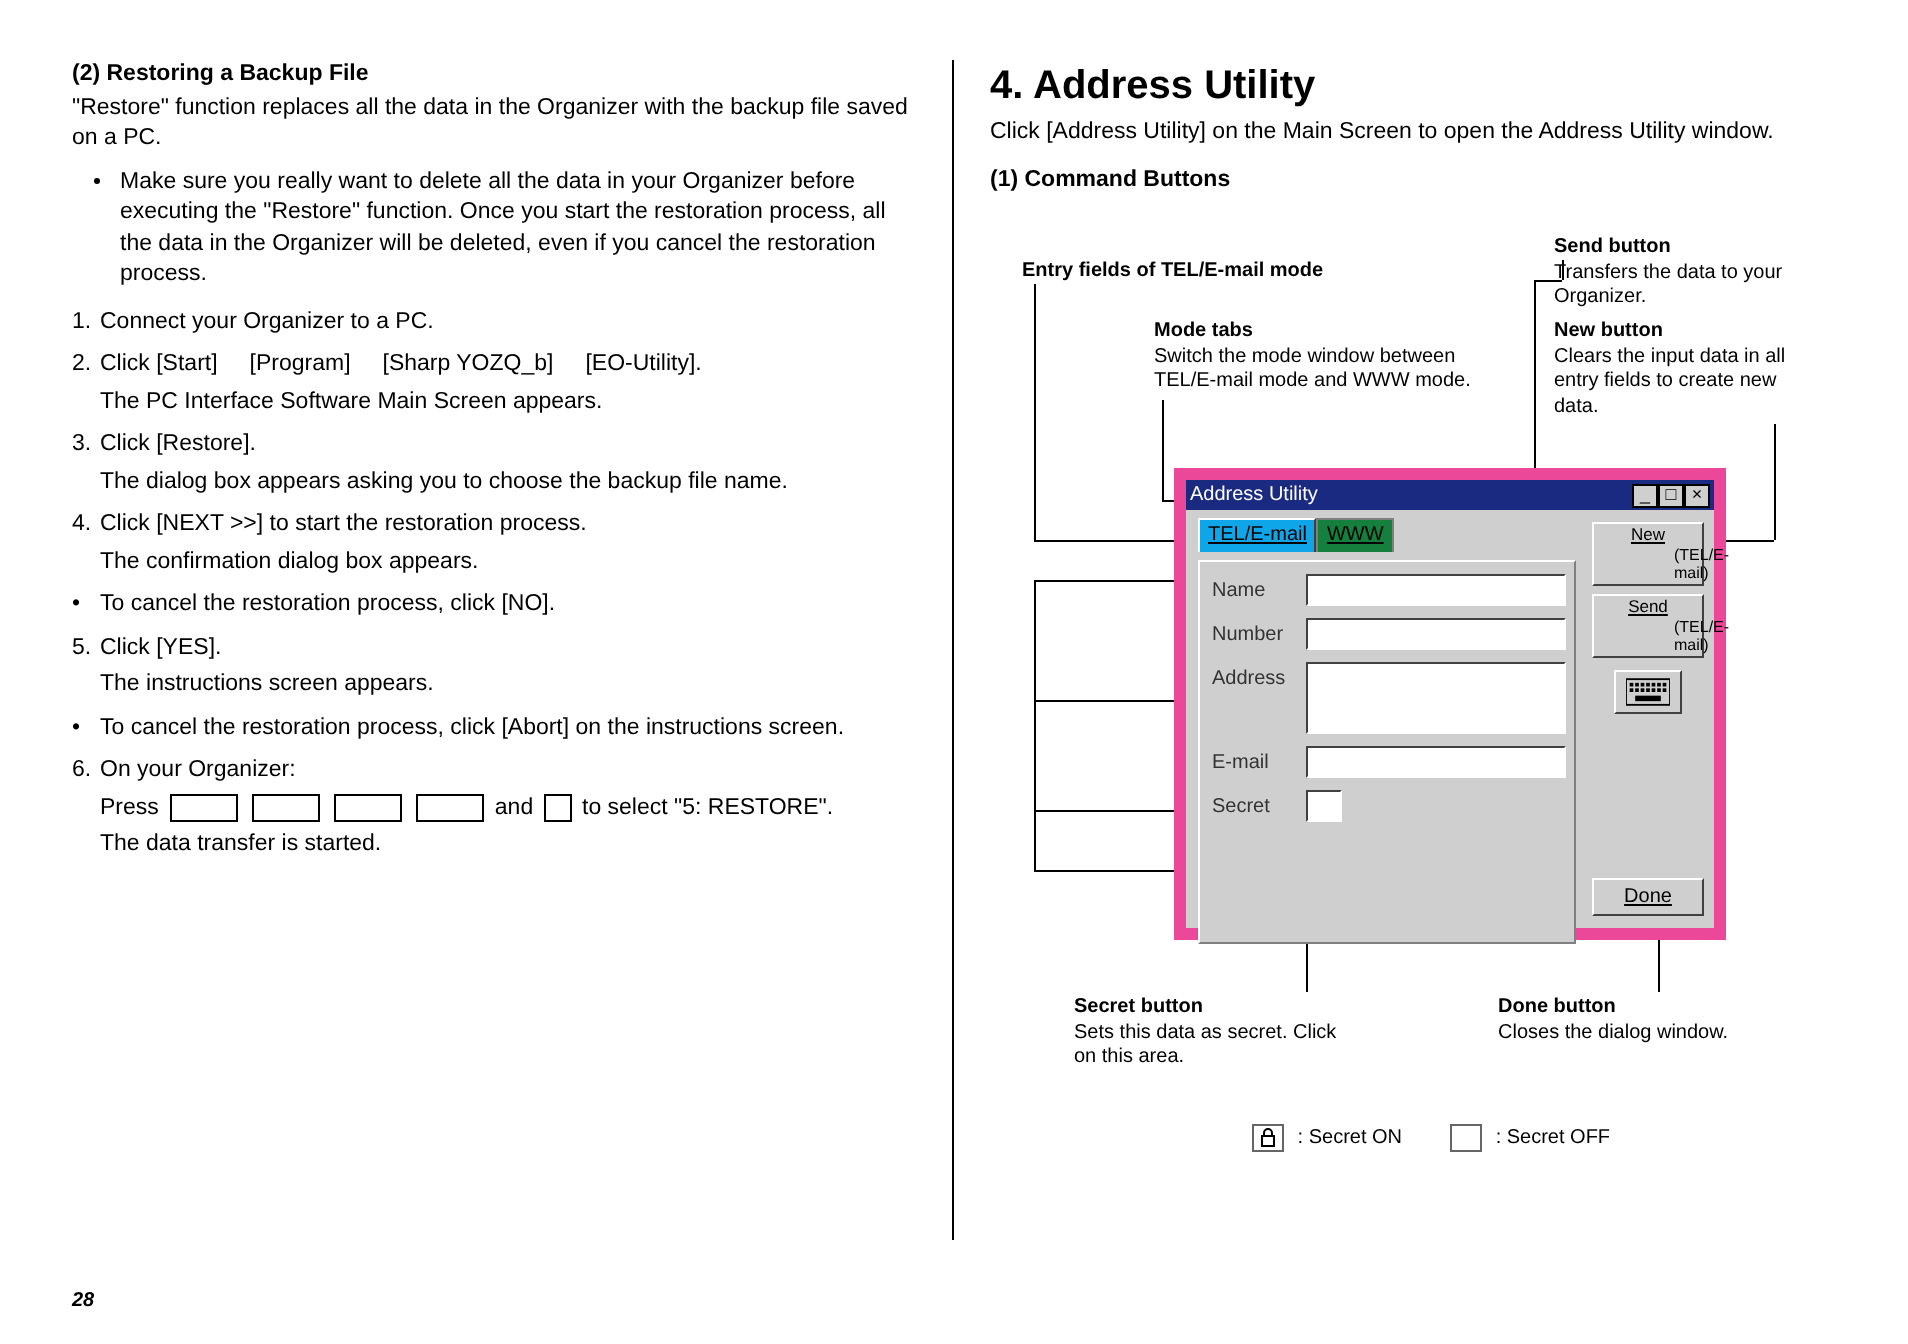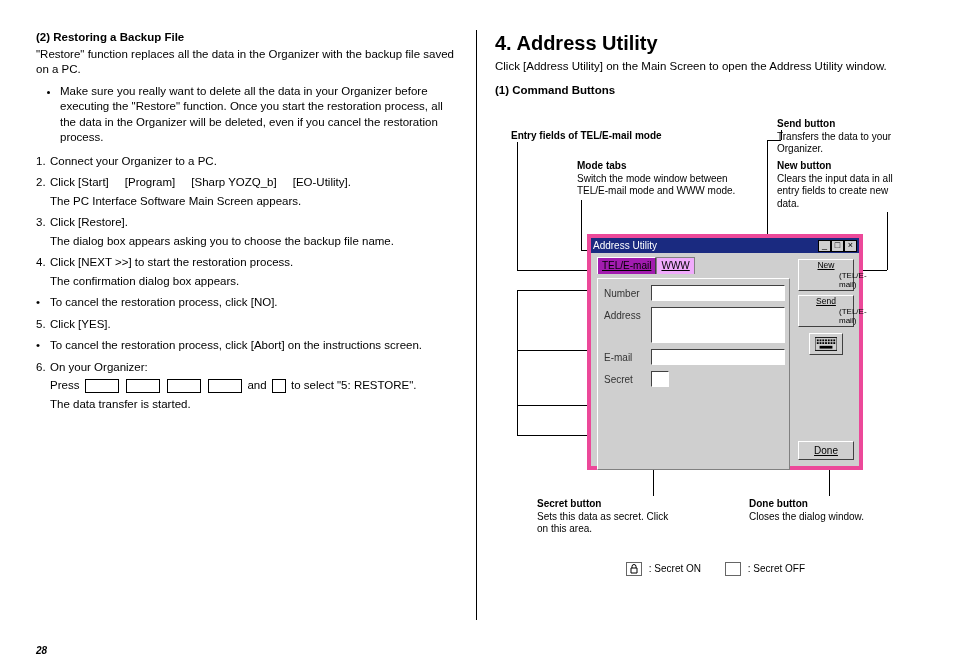"Address Utility" .appwin { border: 4px solid #ec4899 -> 6px solid #ec4899 }
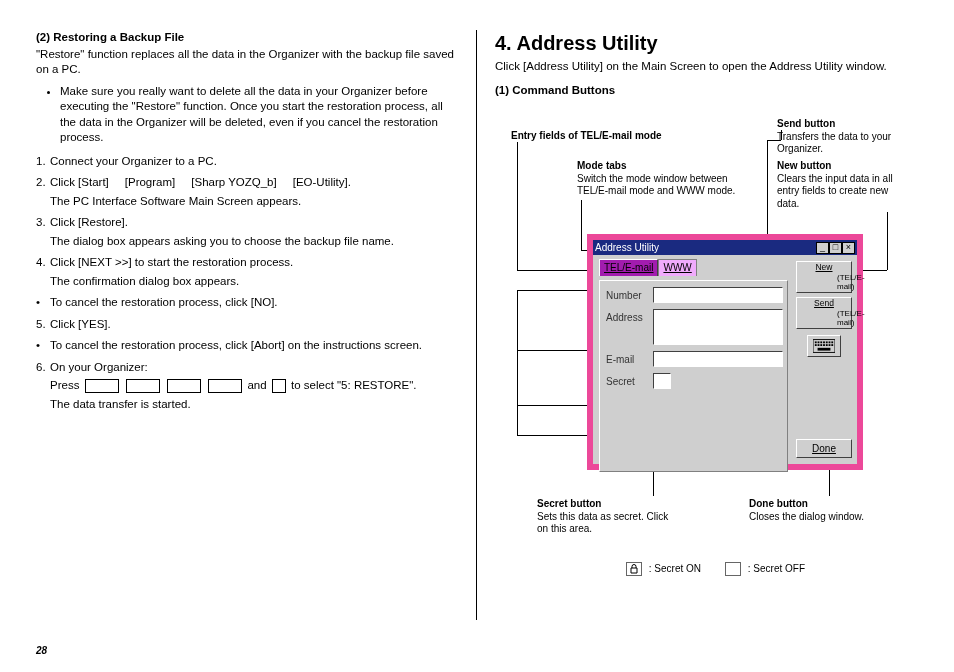"TEL/E-mail" .tab.active { background: #a21caf -> #0ea5e9 }
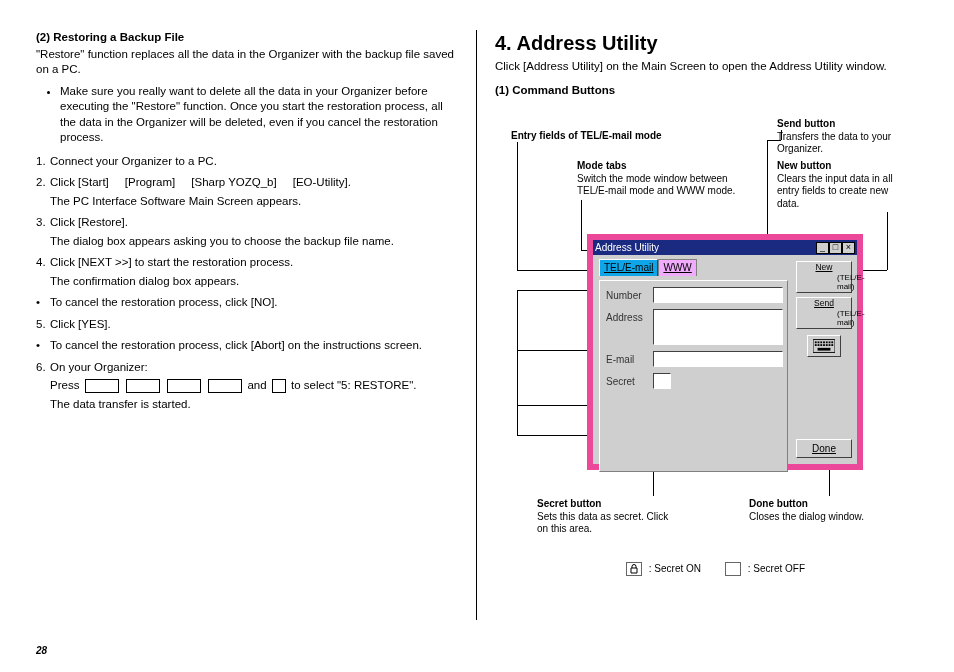"WWW" .tab { background: #f0abfc -> #15803d }
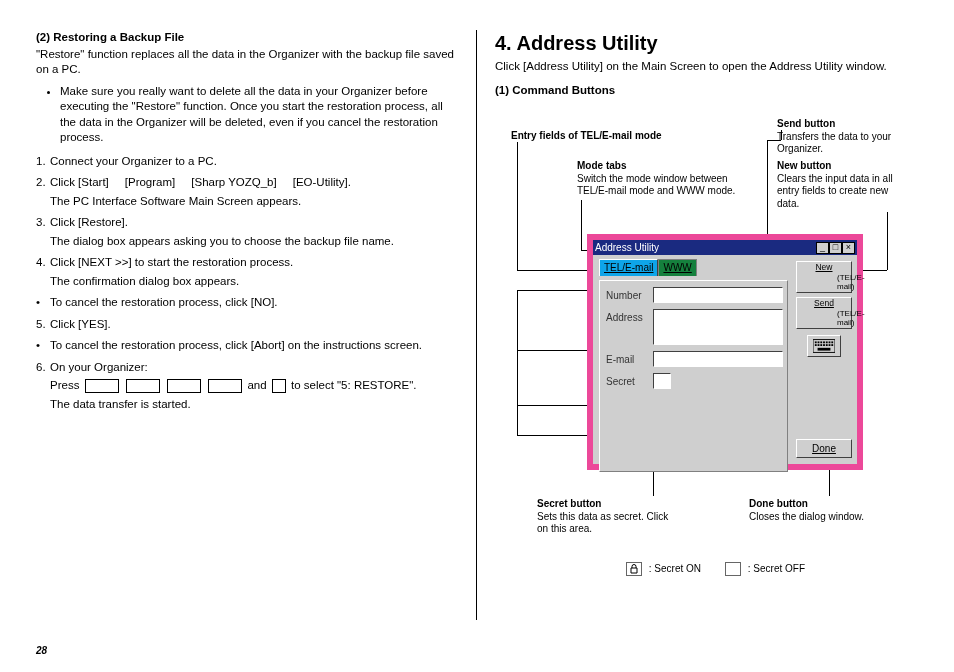"Name" div.row { html: none -> <div> <div>Name</div> <div></div> </div> }
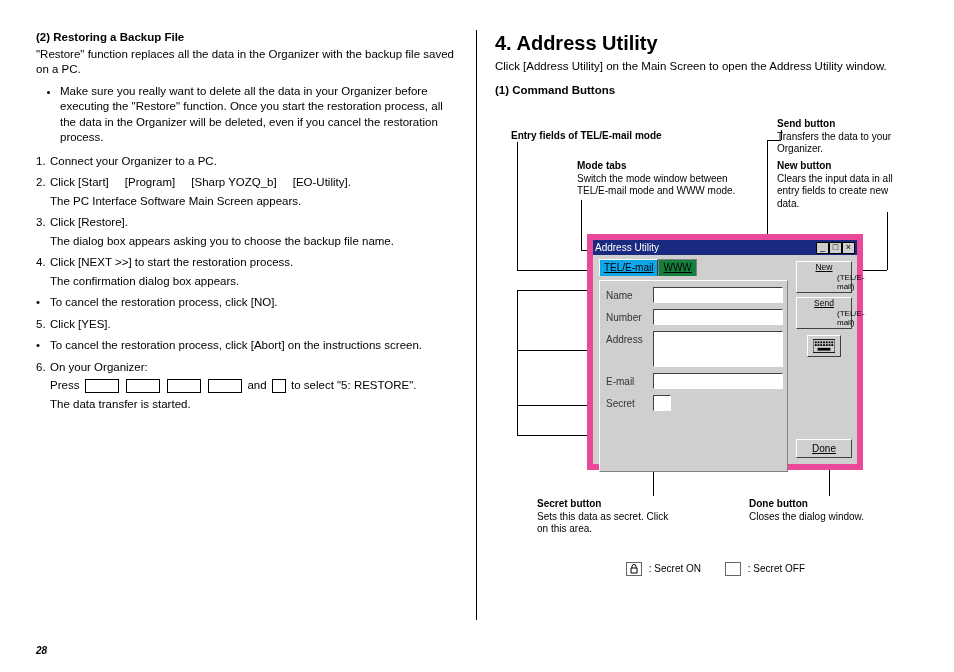"The instructions screen appears." div.sub { html: none -> <div>The instructions screen appears.</div> }
